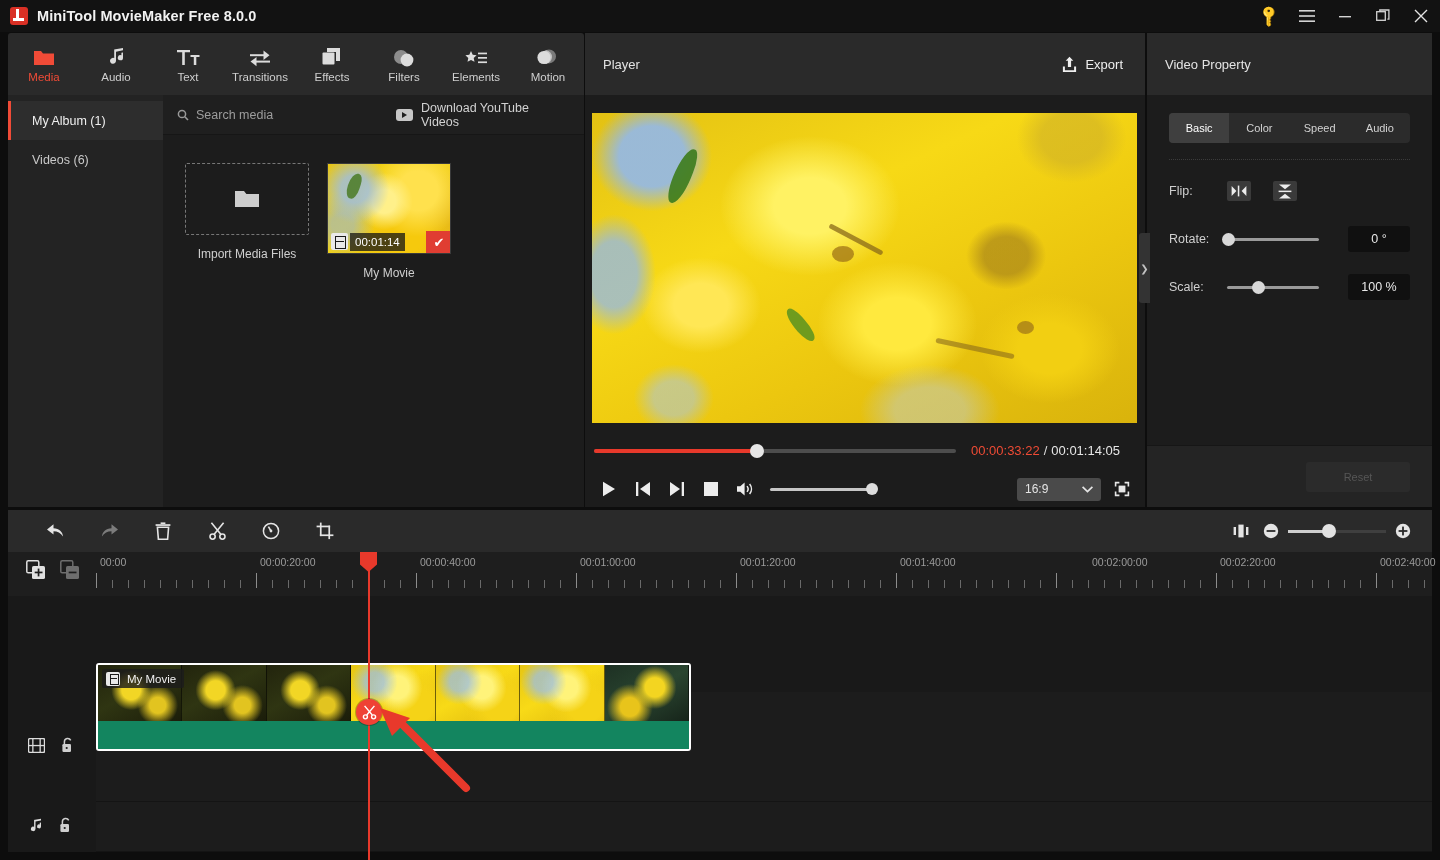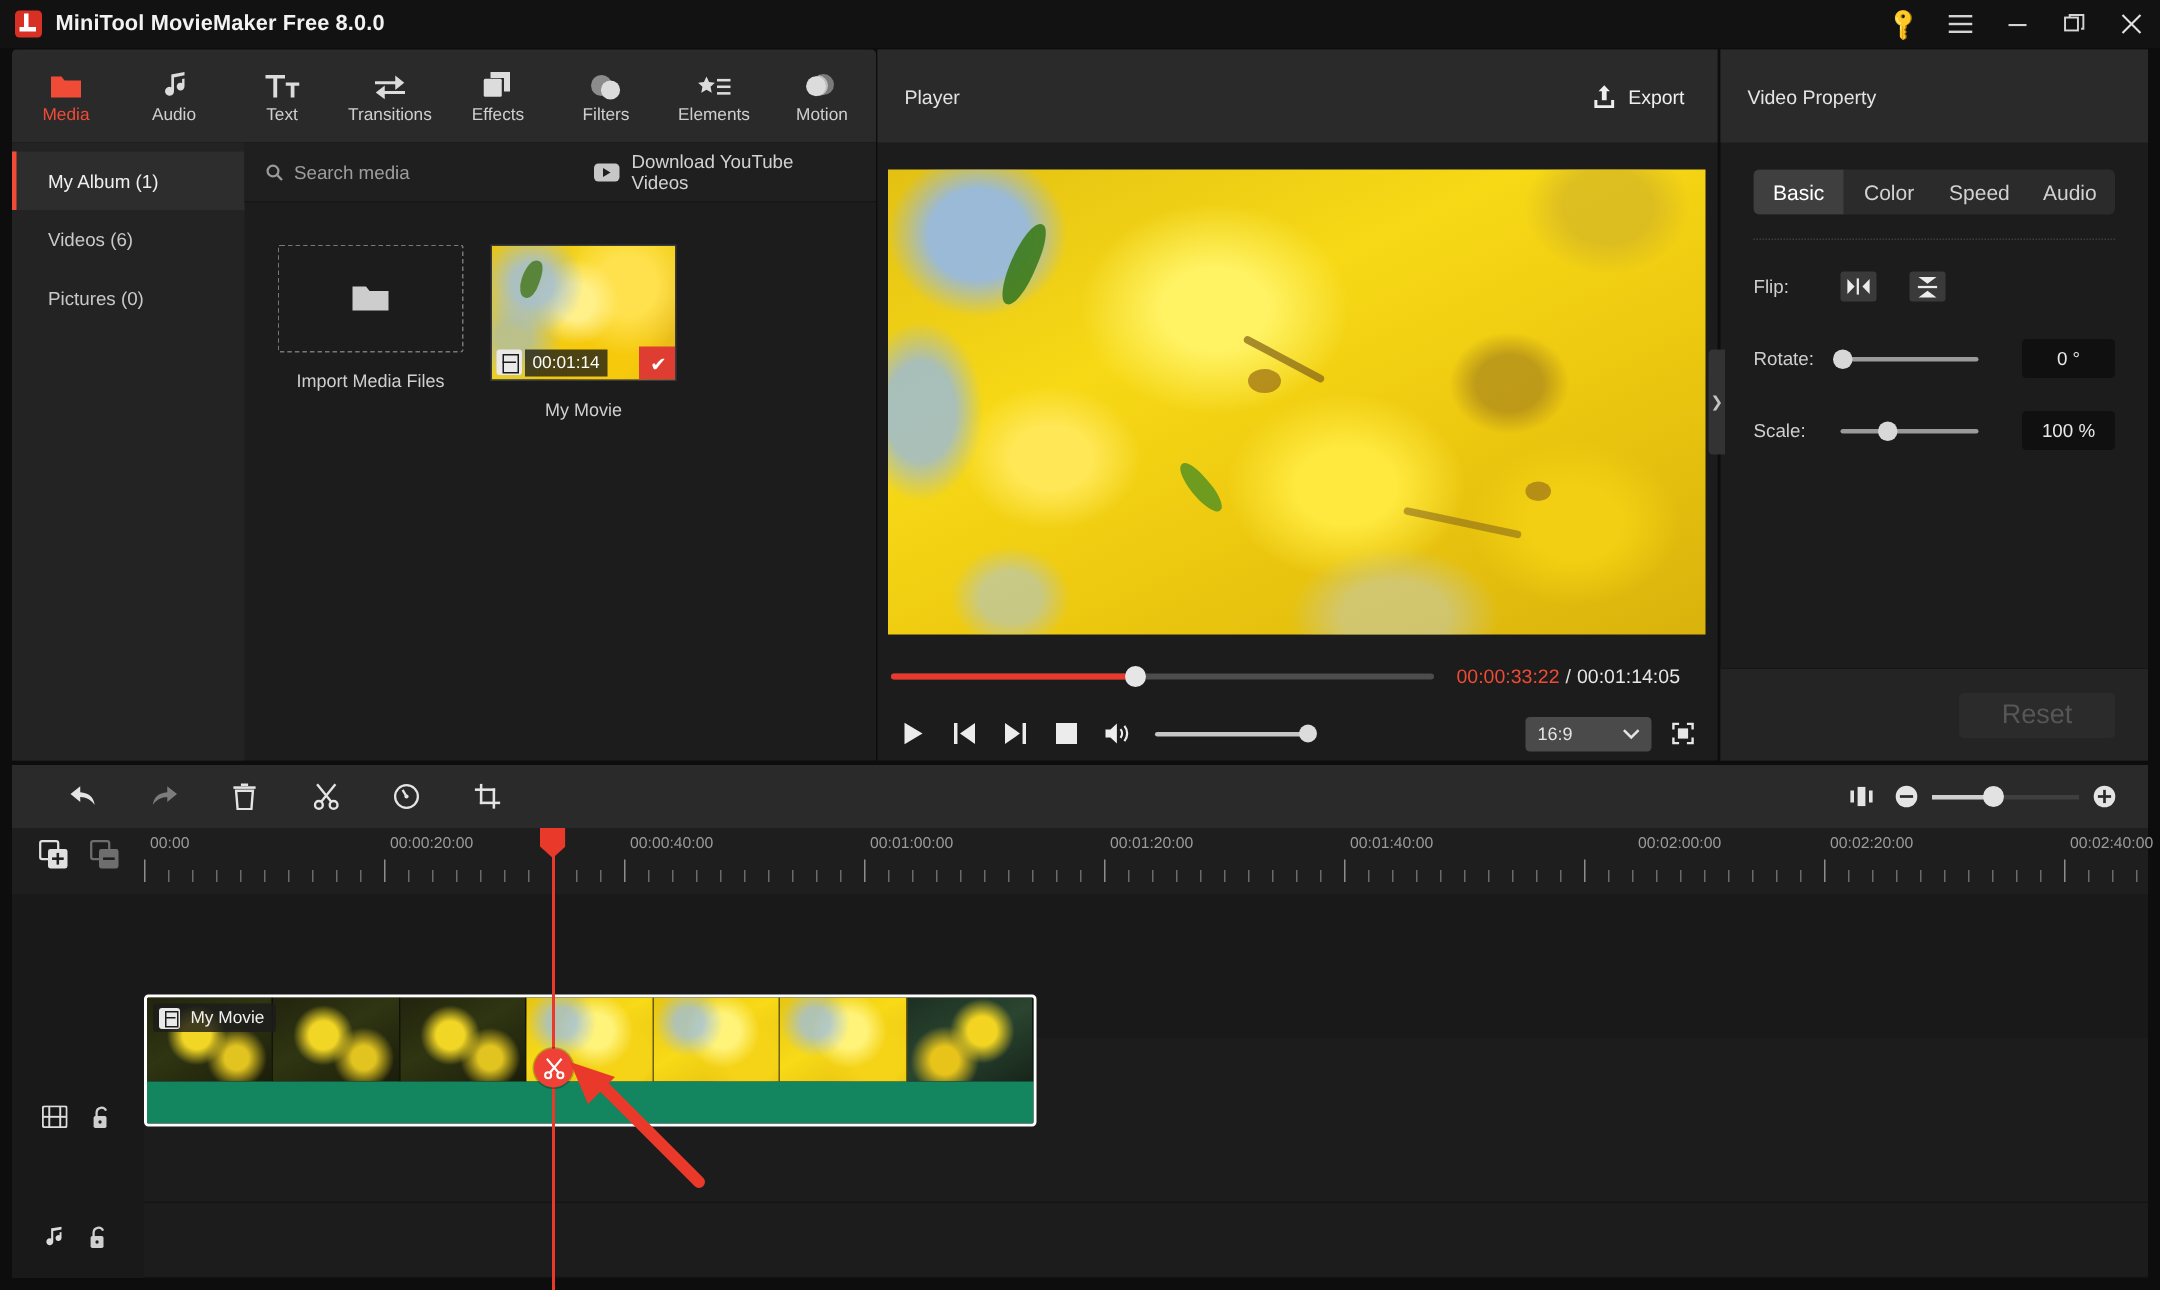"Basic" .ptab { font-size: 14px -> 11px }
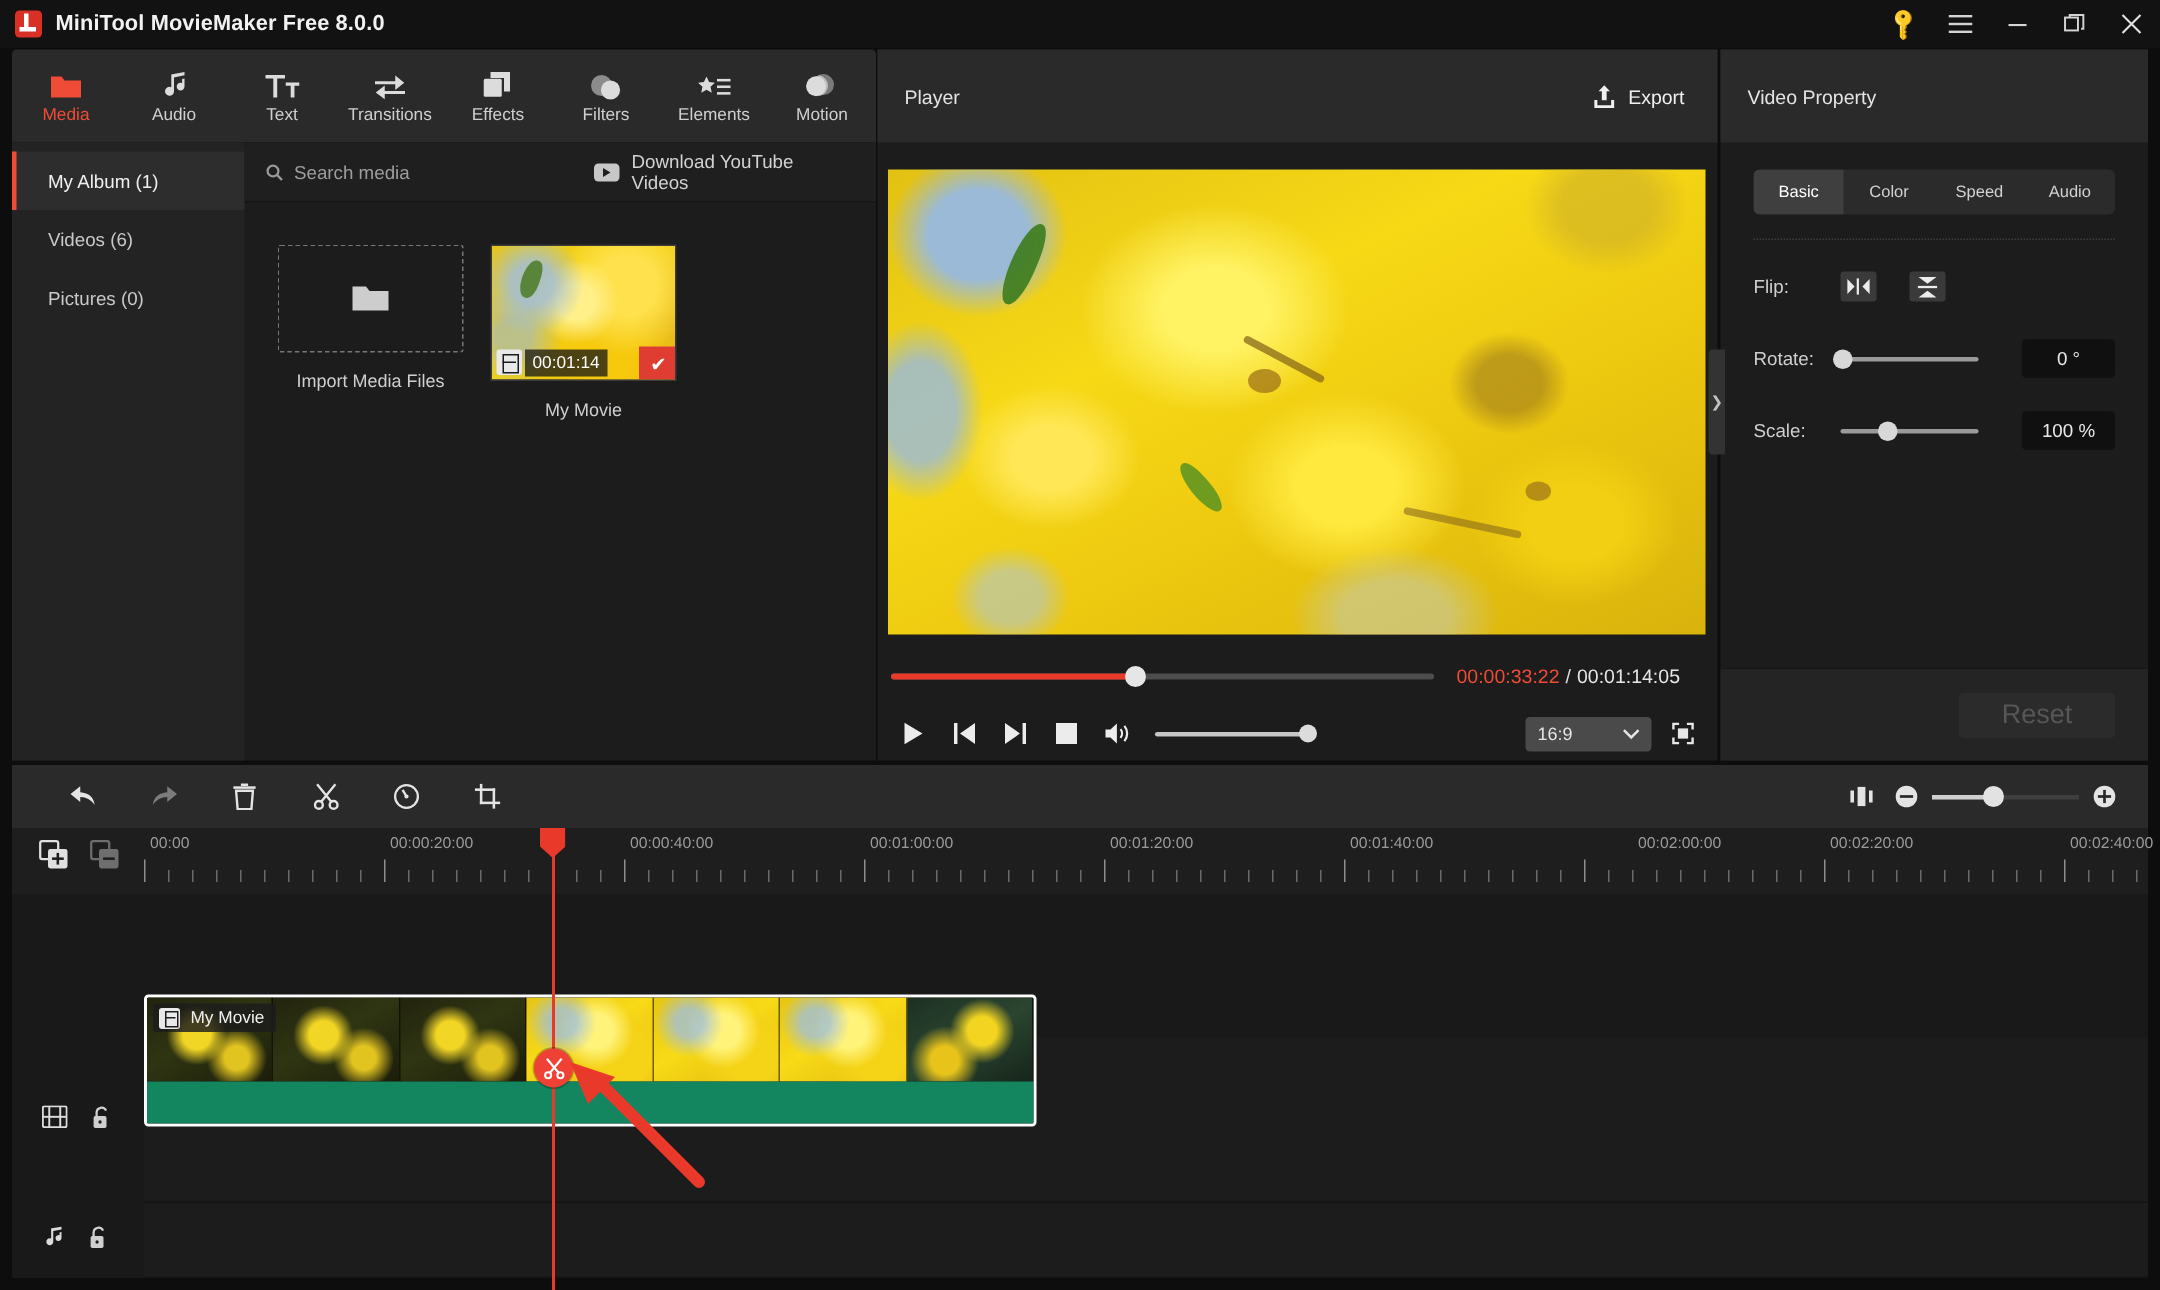"Pictures (0)" div.album-item { html: <div> <span>Pictures (0)</span> </div> -> none }
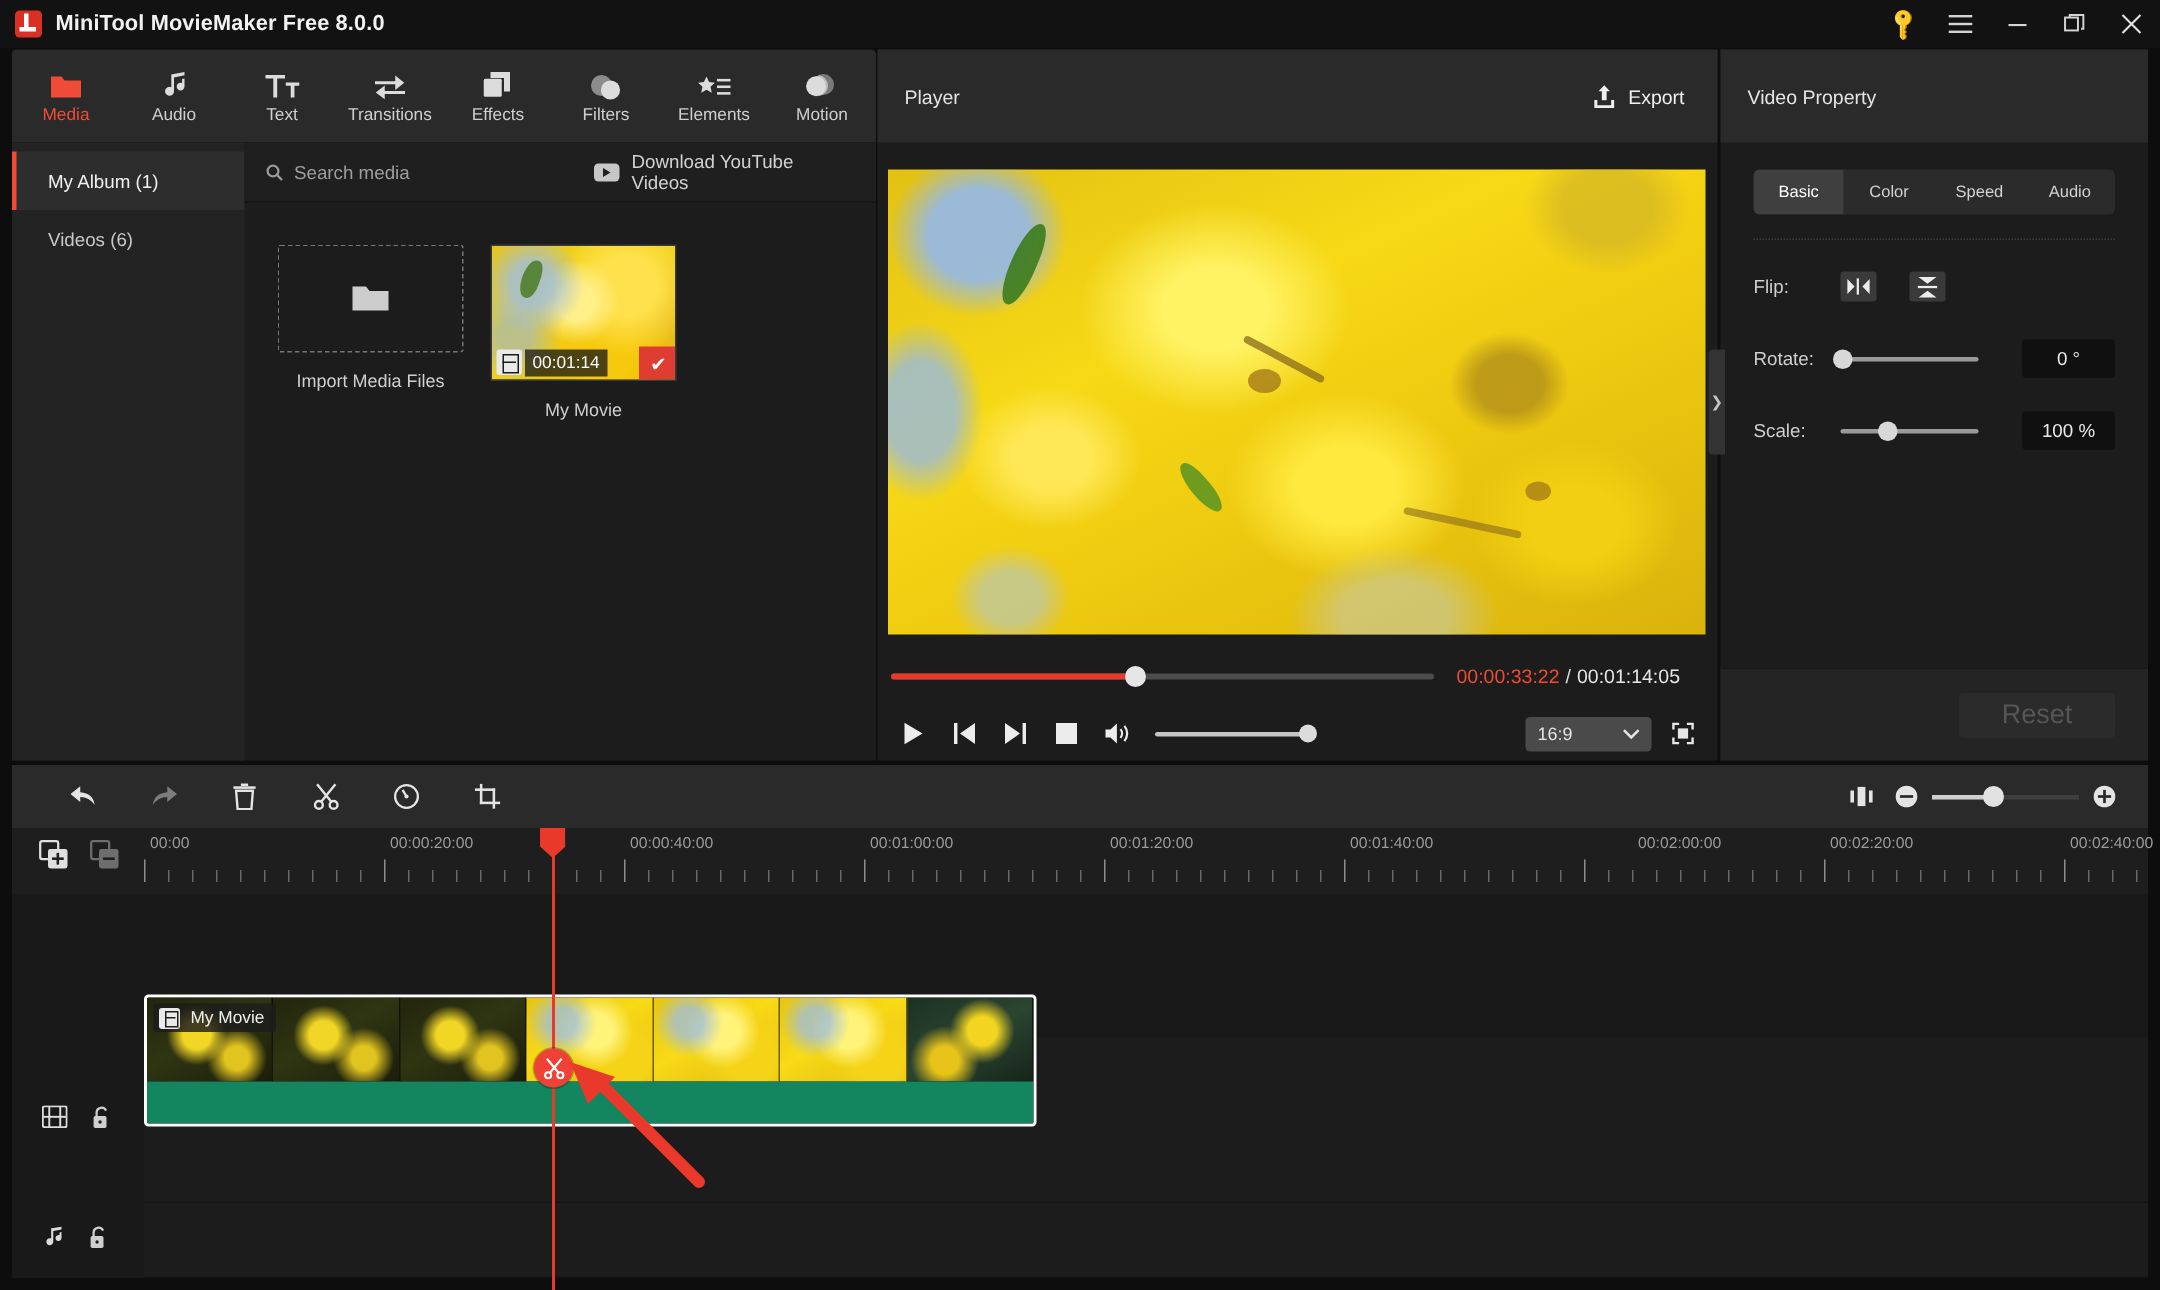"Reset" .reset-btn { font-size: 18px -> 11px }
